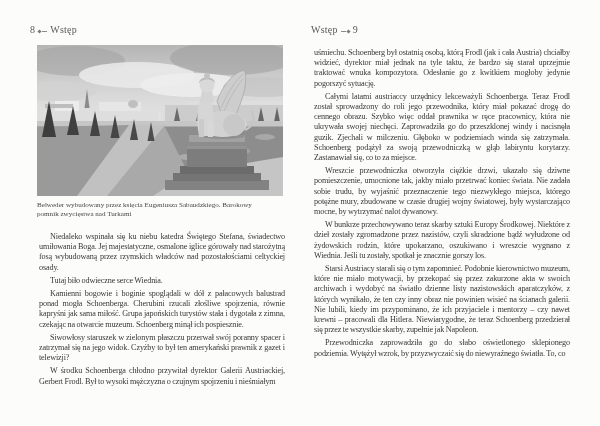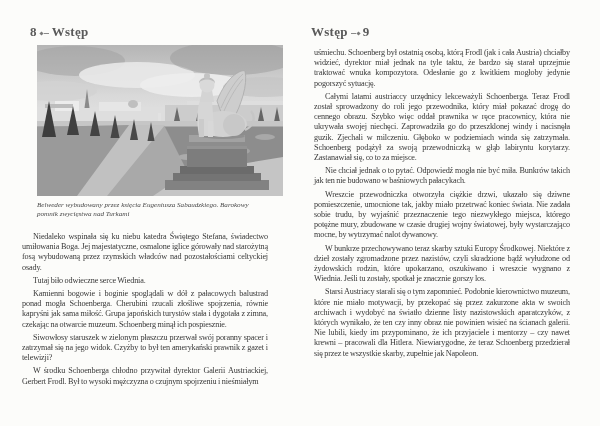"8 Wstęp" .running-head { font-size: 13px -> 10px; font-weight: bold -> none }
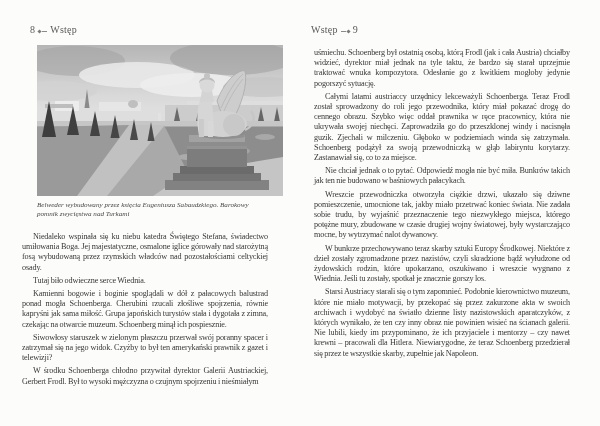"Nie chciał jednak o to" p { html: <p>Nie chciał jednak o to pytać. Odpowiedź mogła nie być miła. Bunkrów takich jak ten nie budowano w baśniowych pałacykach.</p> -> none }
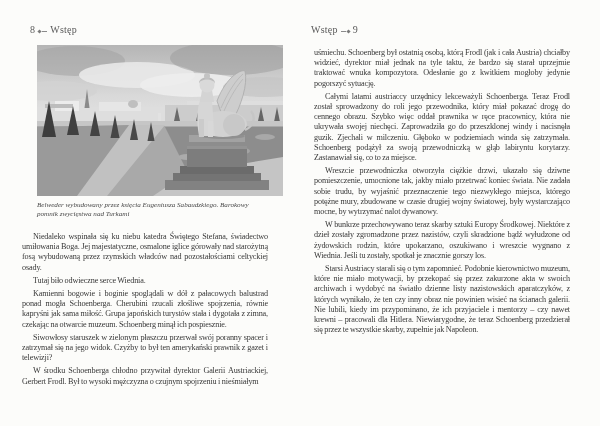"Belweder wybudowany przez księcia" .caption { font-style: italic -> none }
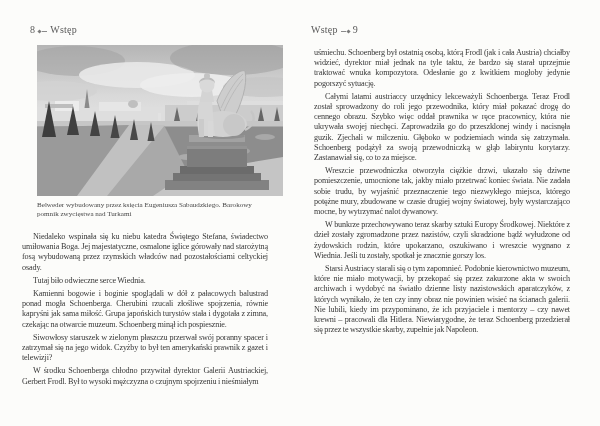"Niedaleko wspinała się ku niebu" .body-text.left-col { left: 19px -> 36px }
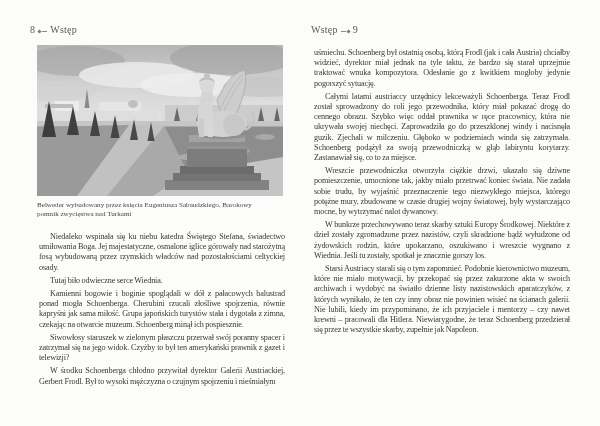"Przewodniczka zaprowadziła go do słabo" p { html: none -> <p>Przewodniczka zaprowadziła go do słabo oświetlonego sklepionego podziemia. Wytężył wzrok, by przyzwyczaić się do niewyraźnego światła. To, co</p> }
